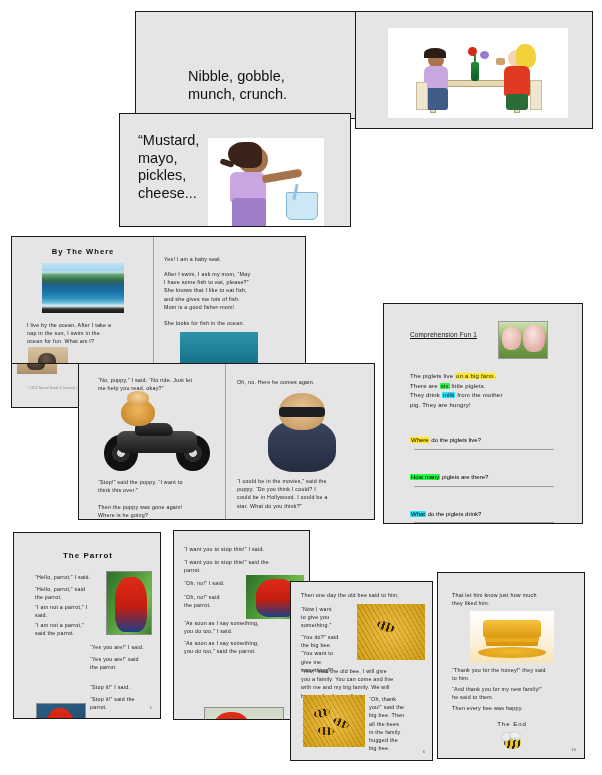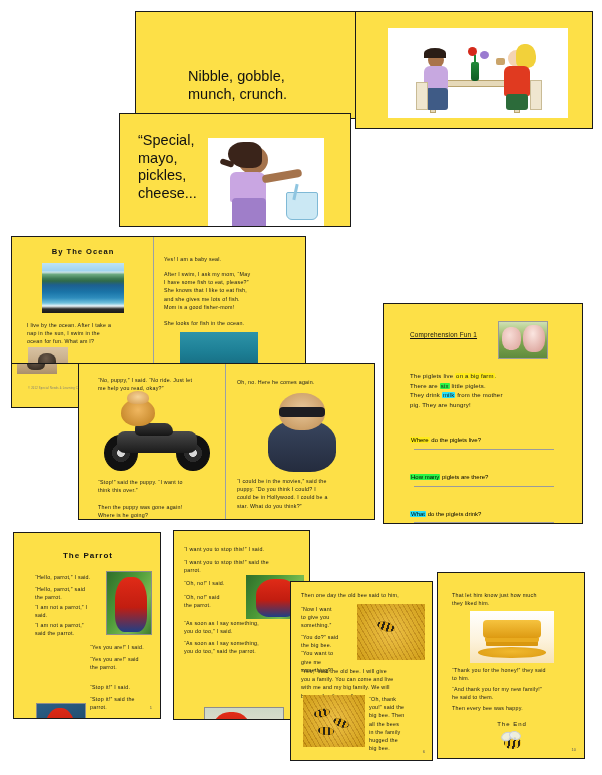"Nibble, gobble," .slide { background: #fde047 -> #e5e5e5 }
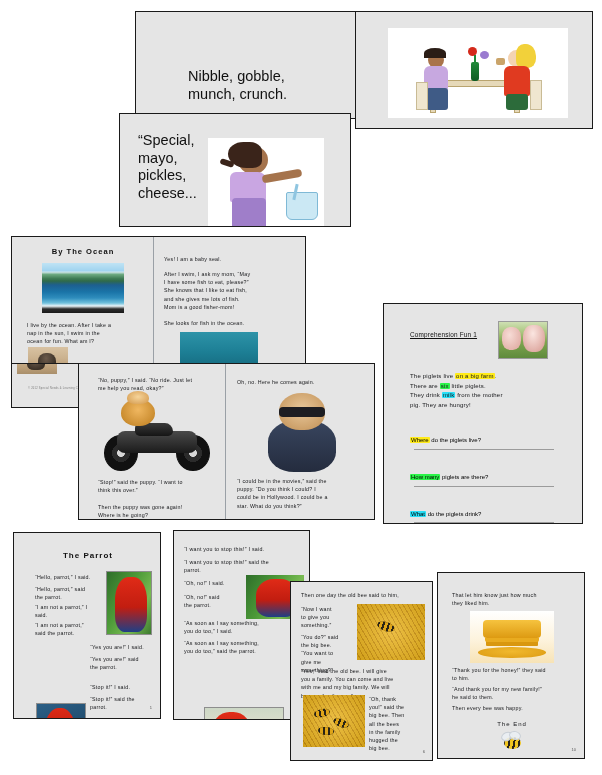"“Special," div.bigcap { text: Special -> Mustard }
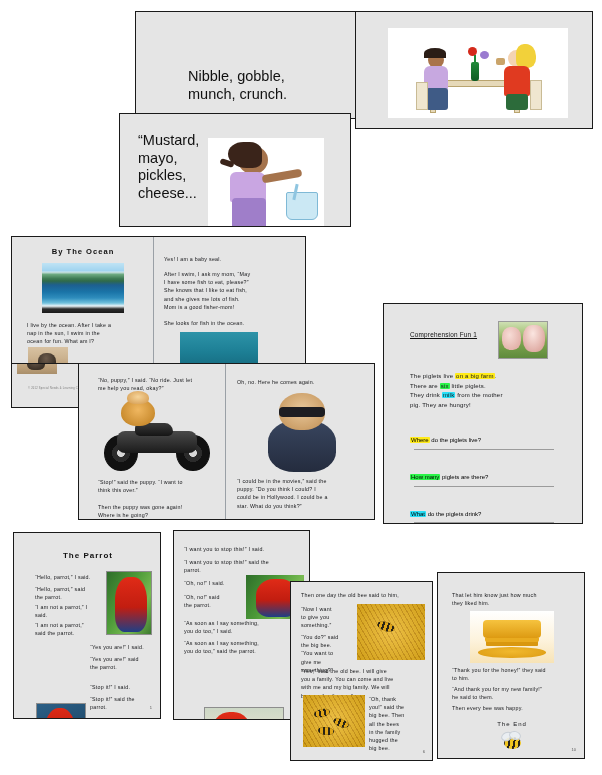"By The Ocean" div.page-title { text: Ocean -> Where }
